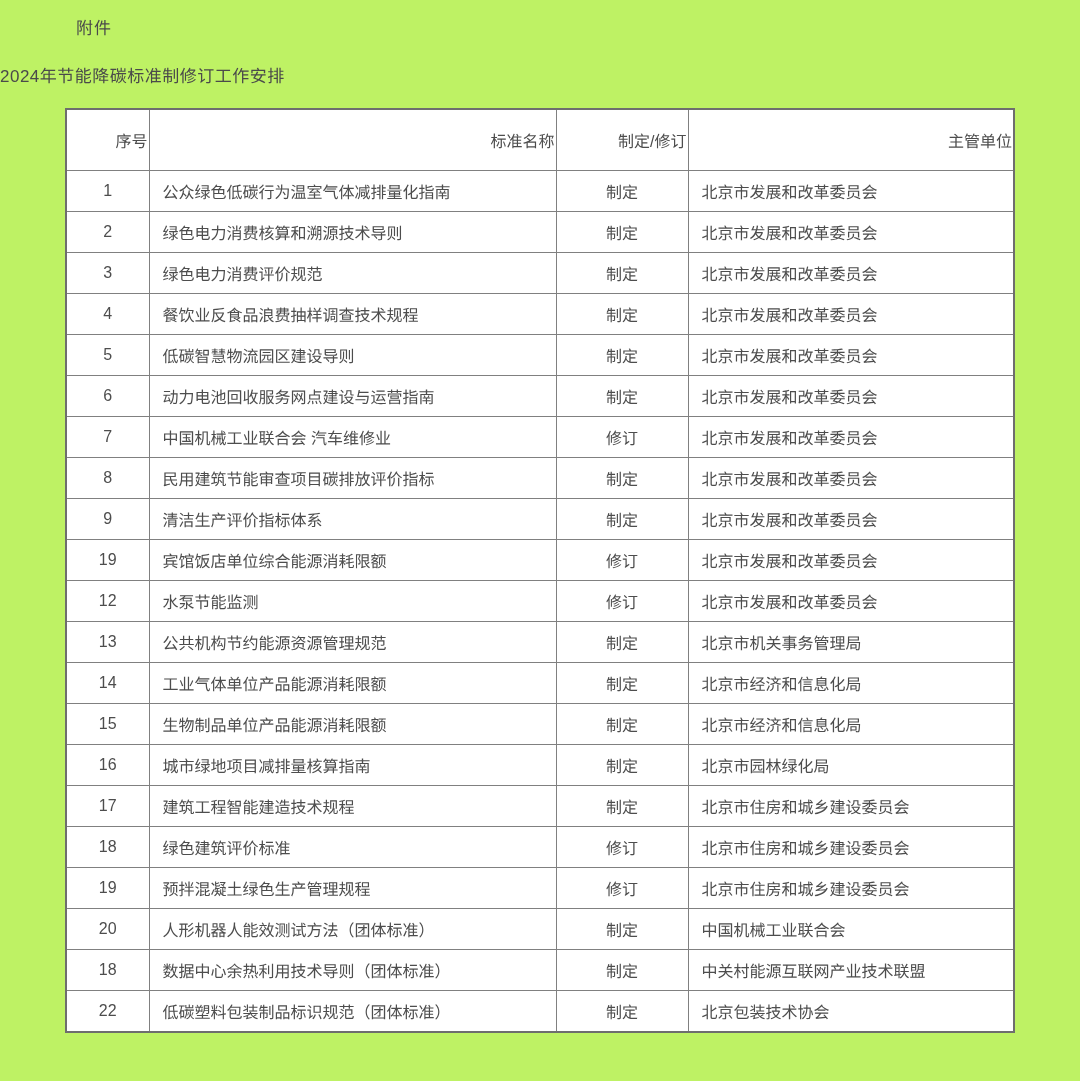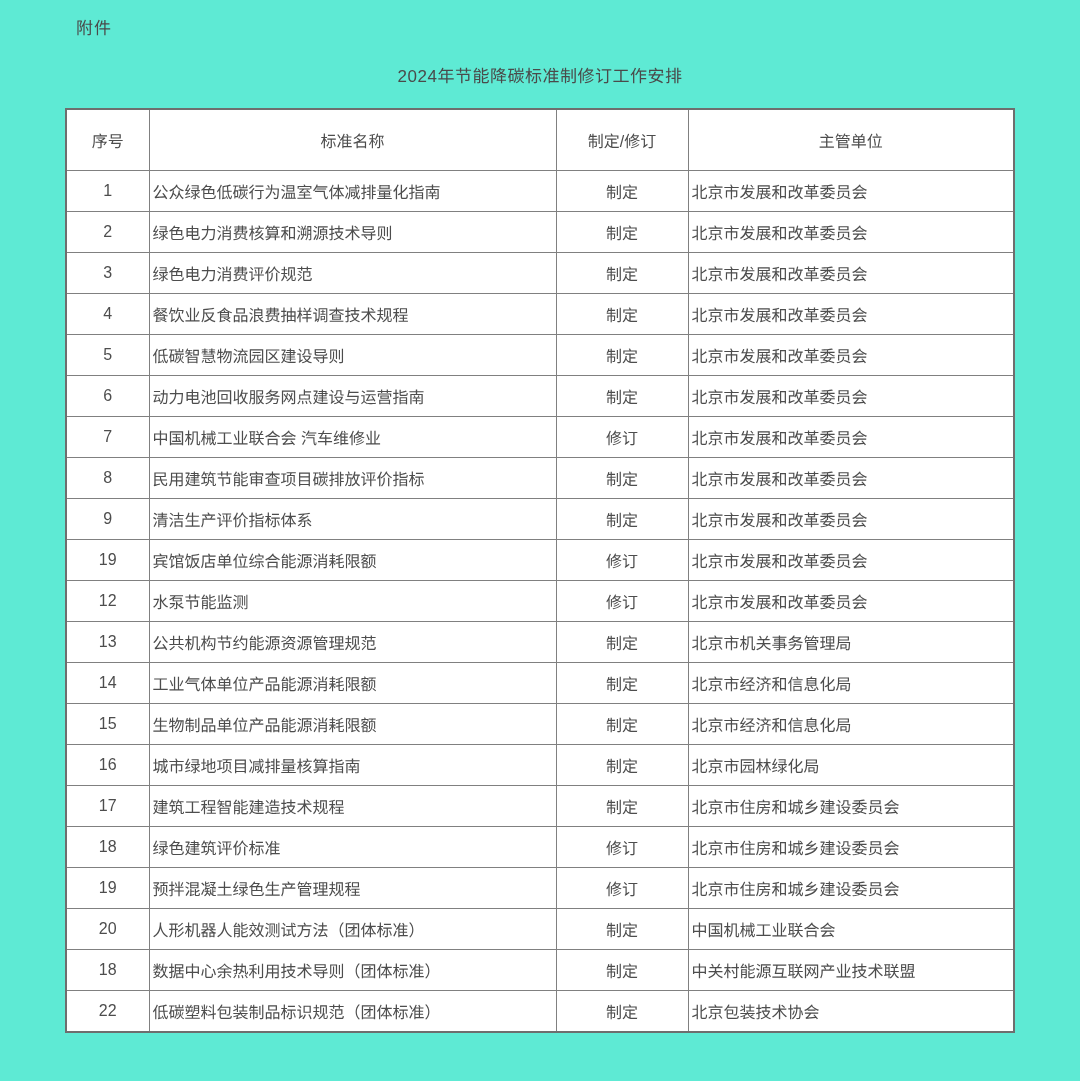"附件" .page { background: #5eead4 -> #bef264 }
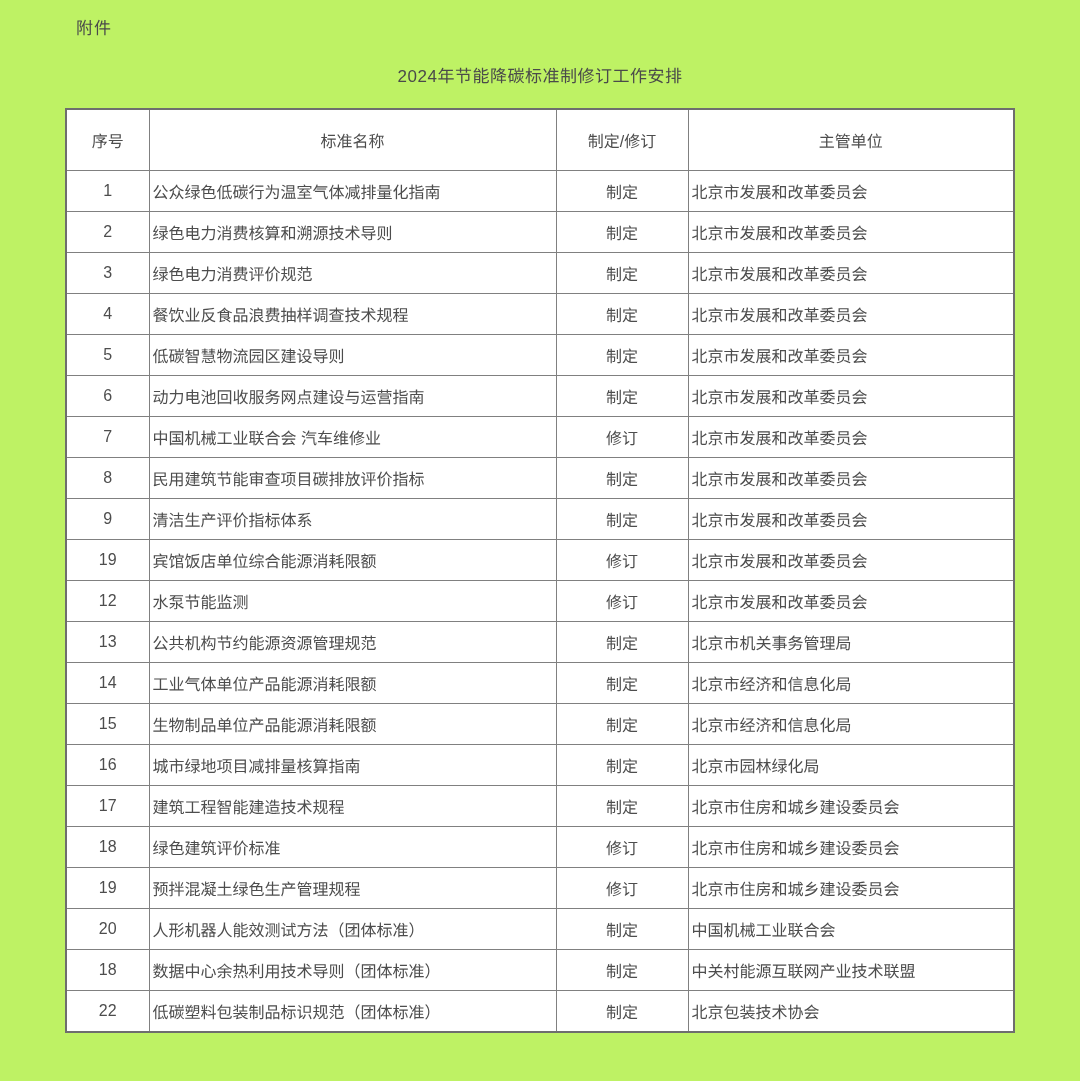"2024年节能降碳标准制修订工作安排" .doc-title { text-align: center -> none }
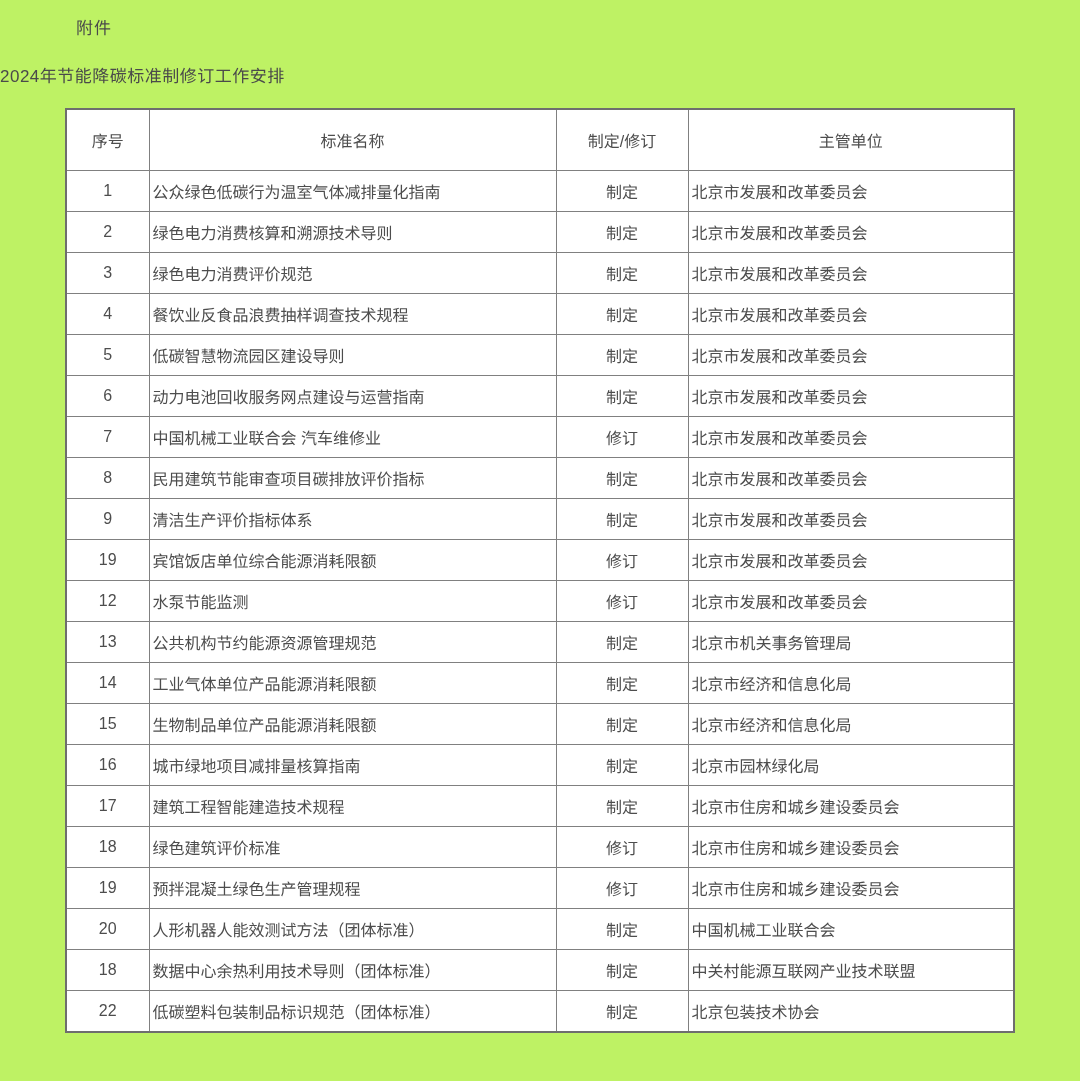"序号" table.standards thead th { text-align: center -> right }
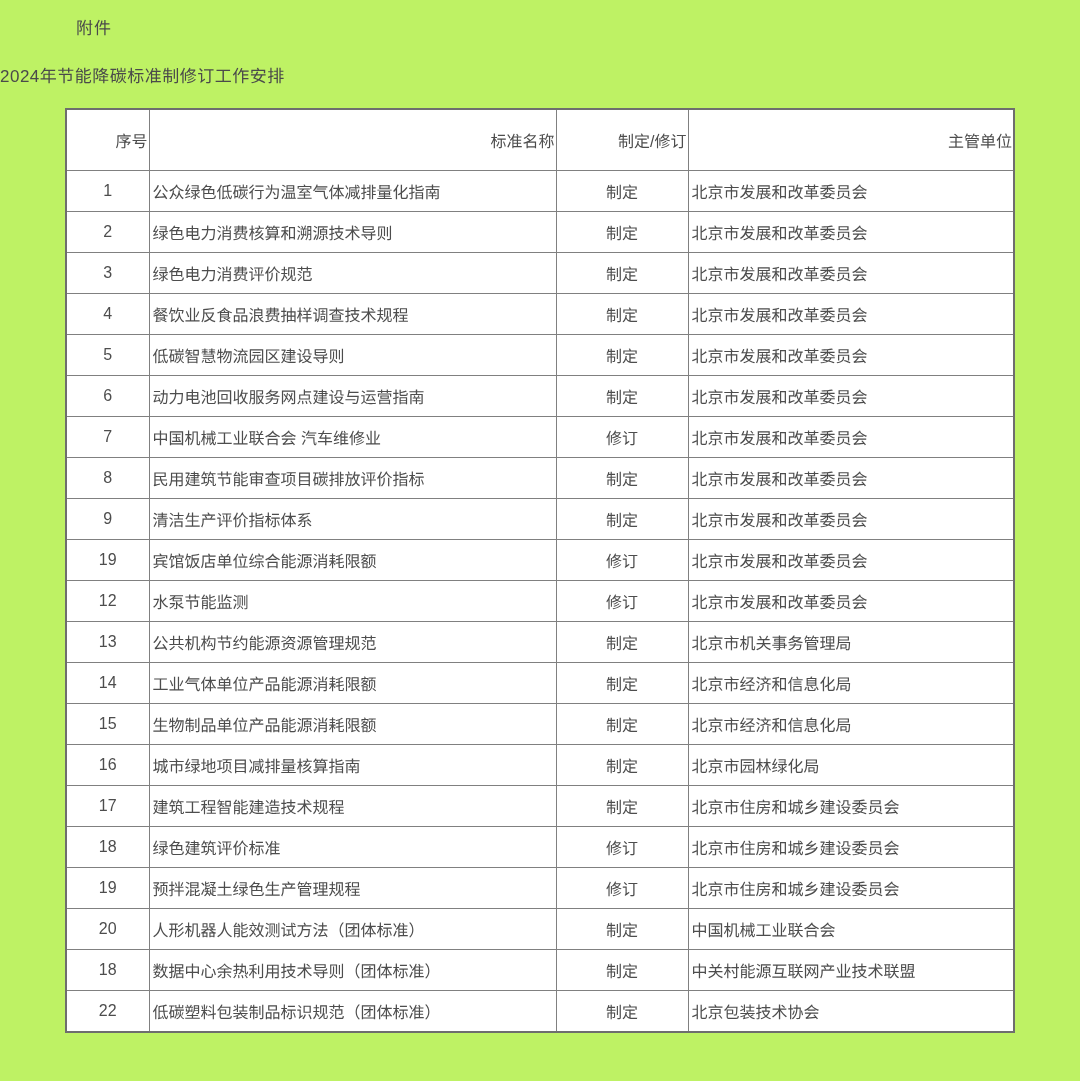"公众绿色低碳行为温室气体减排量化指南" td.cell-name, td.cell-unit { padding-left: 3px -> 13px }
